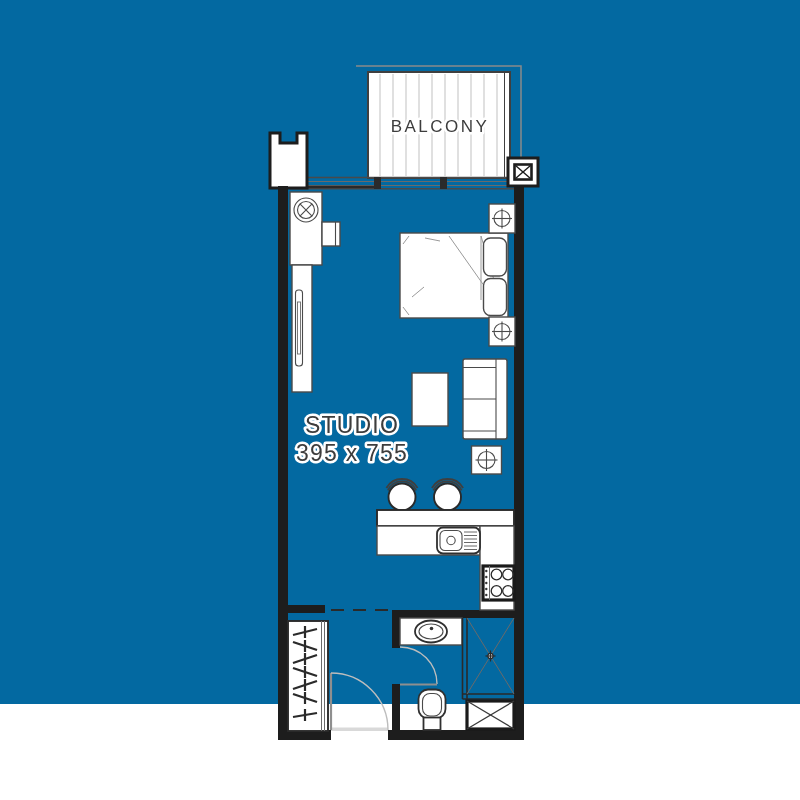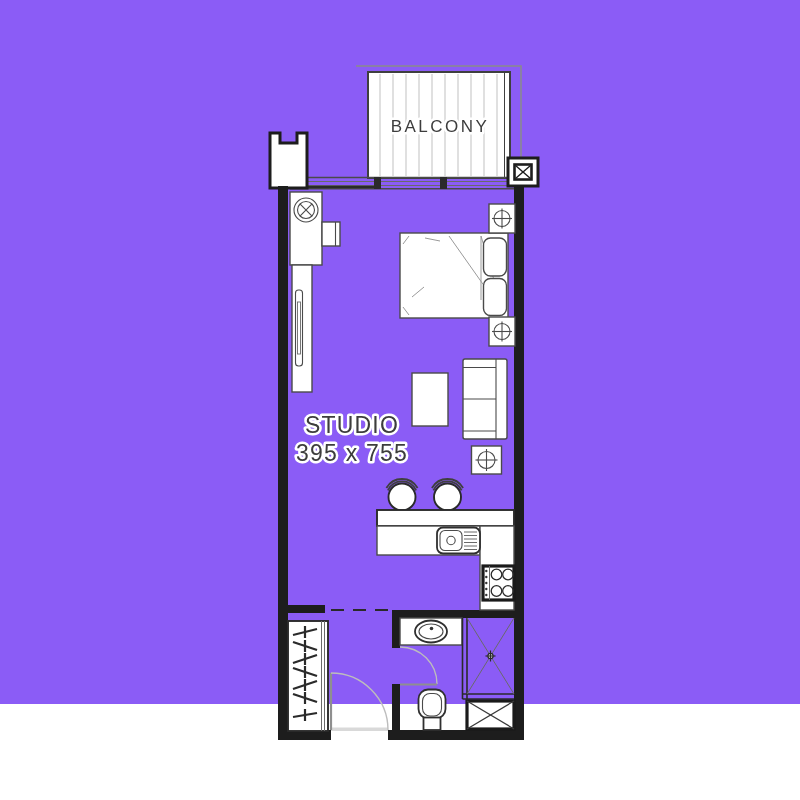"BALCONY" .stage { background: #8b5cf6 -> #0369a1 }
